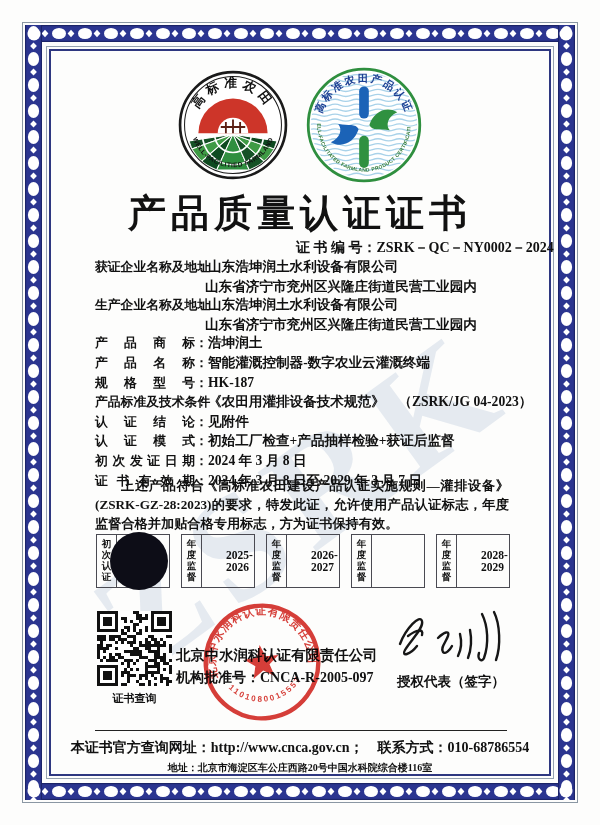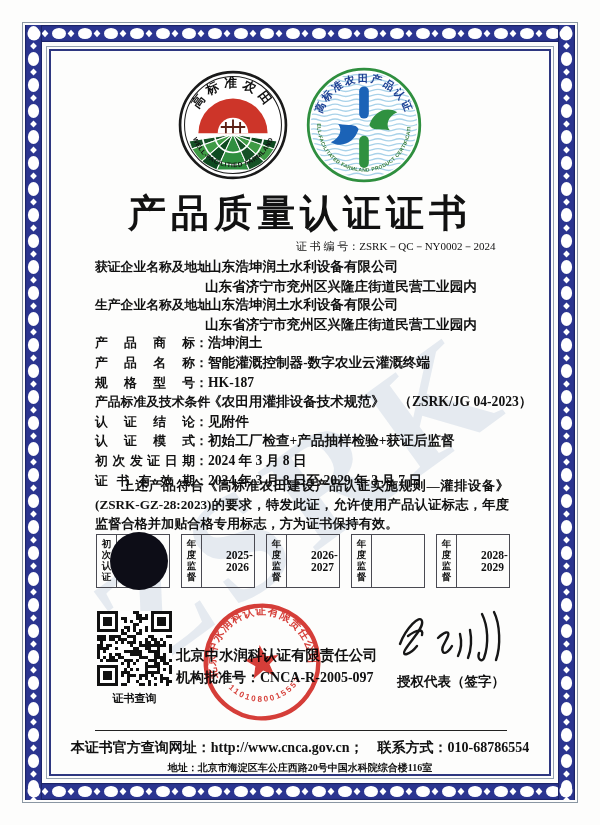"证 书 编 号：ZSRK－QC－NY0002－2024" .certno { font-size: 11px -> 14px; font-weight: normal -> bold }
